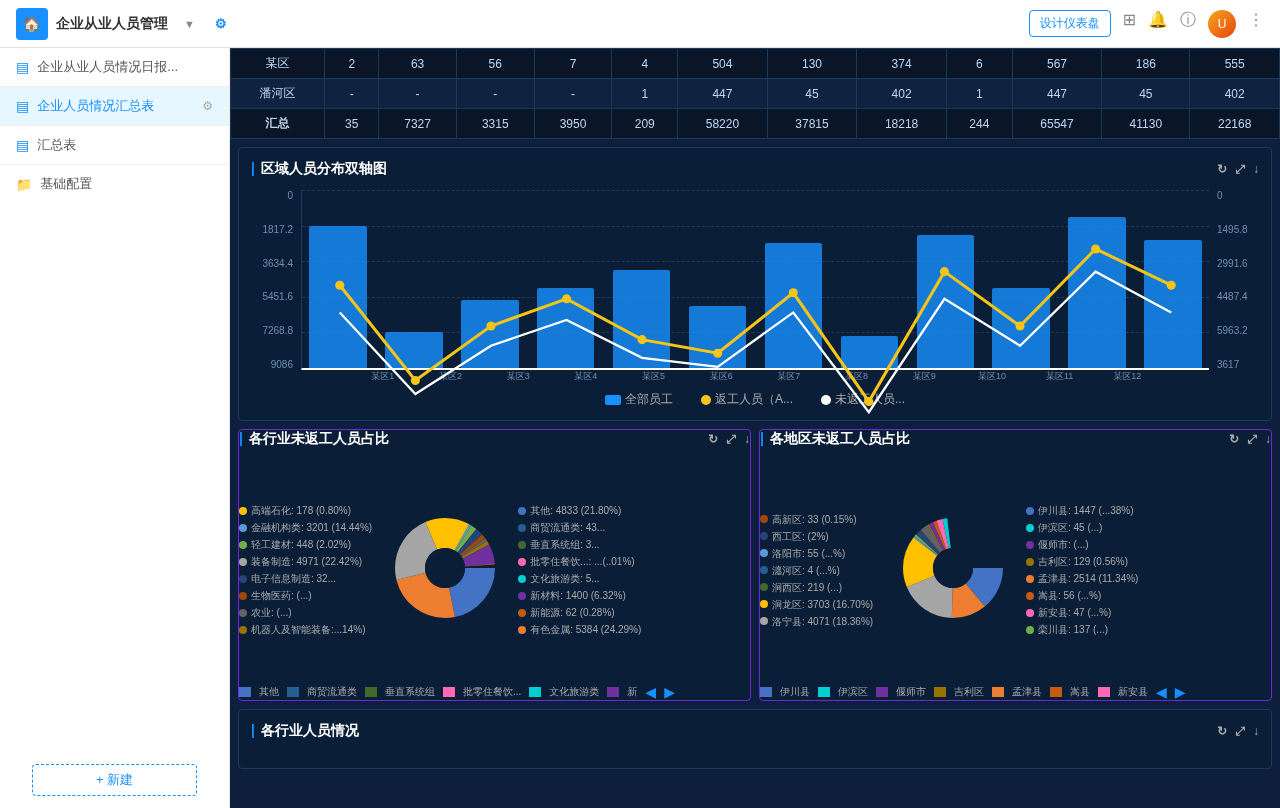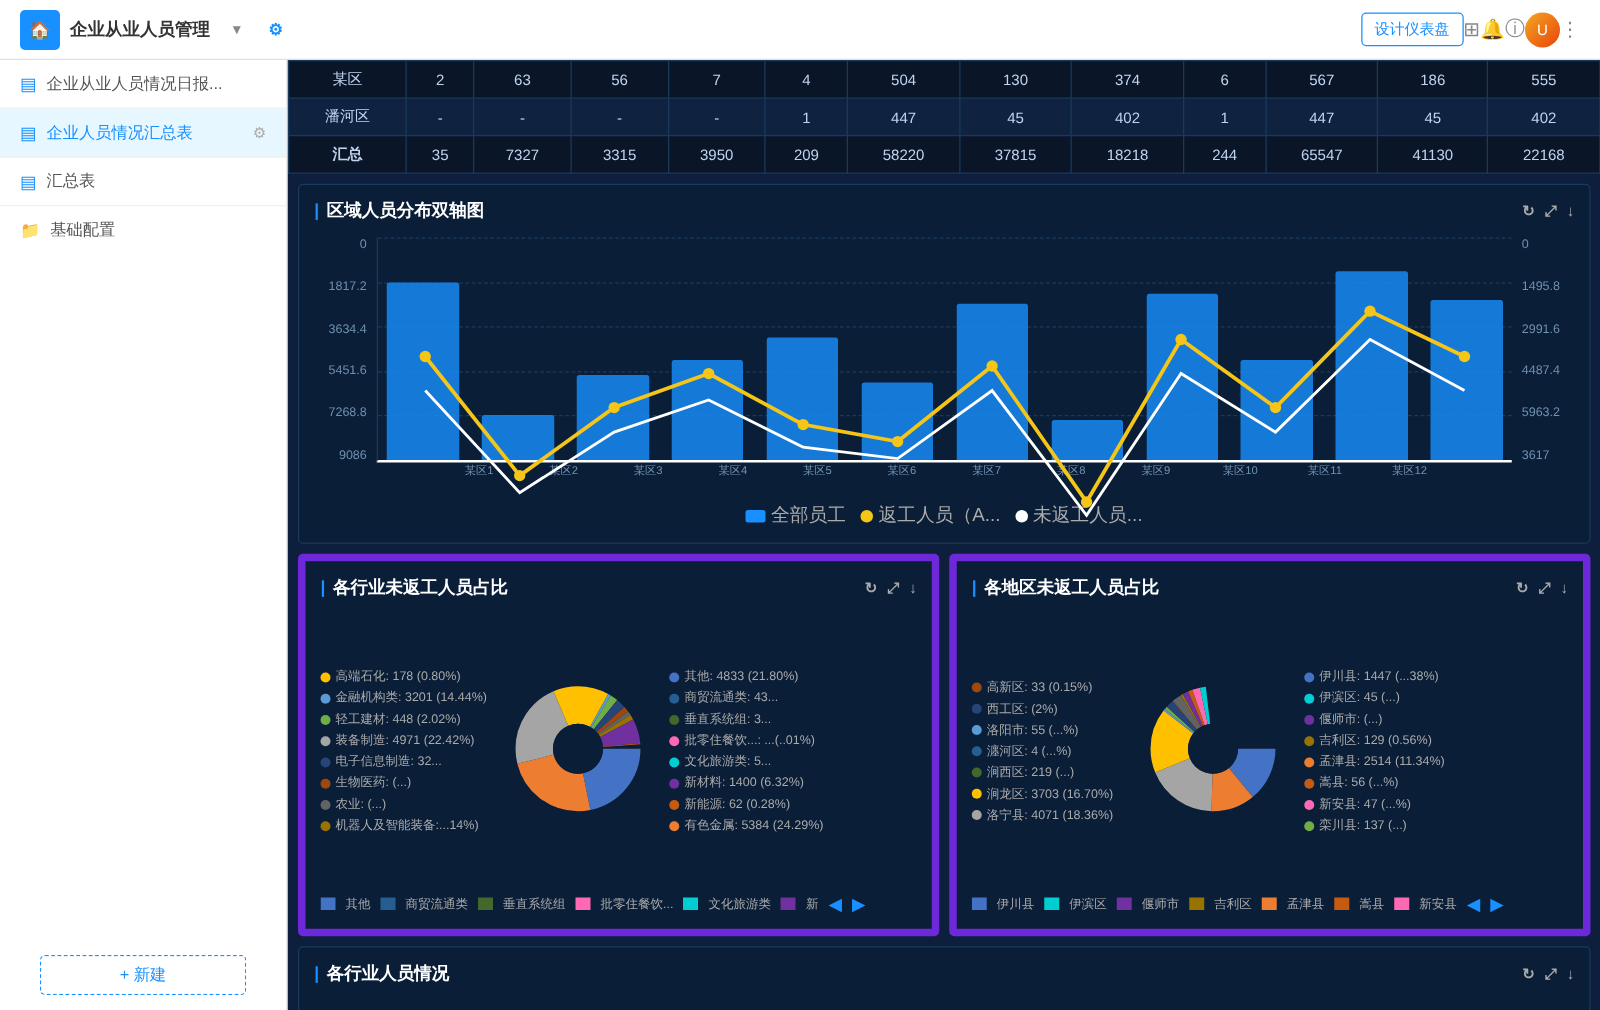"设计仪表盘" .header-right { align-items: center -> flex-start; gap: 0 -> 12px }
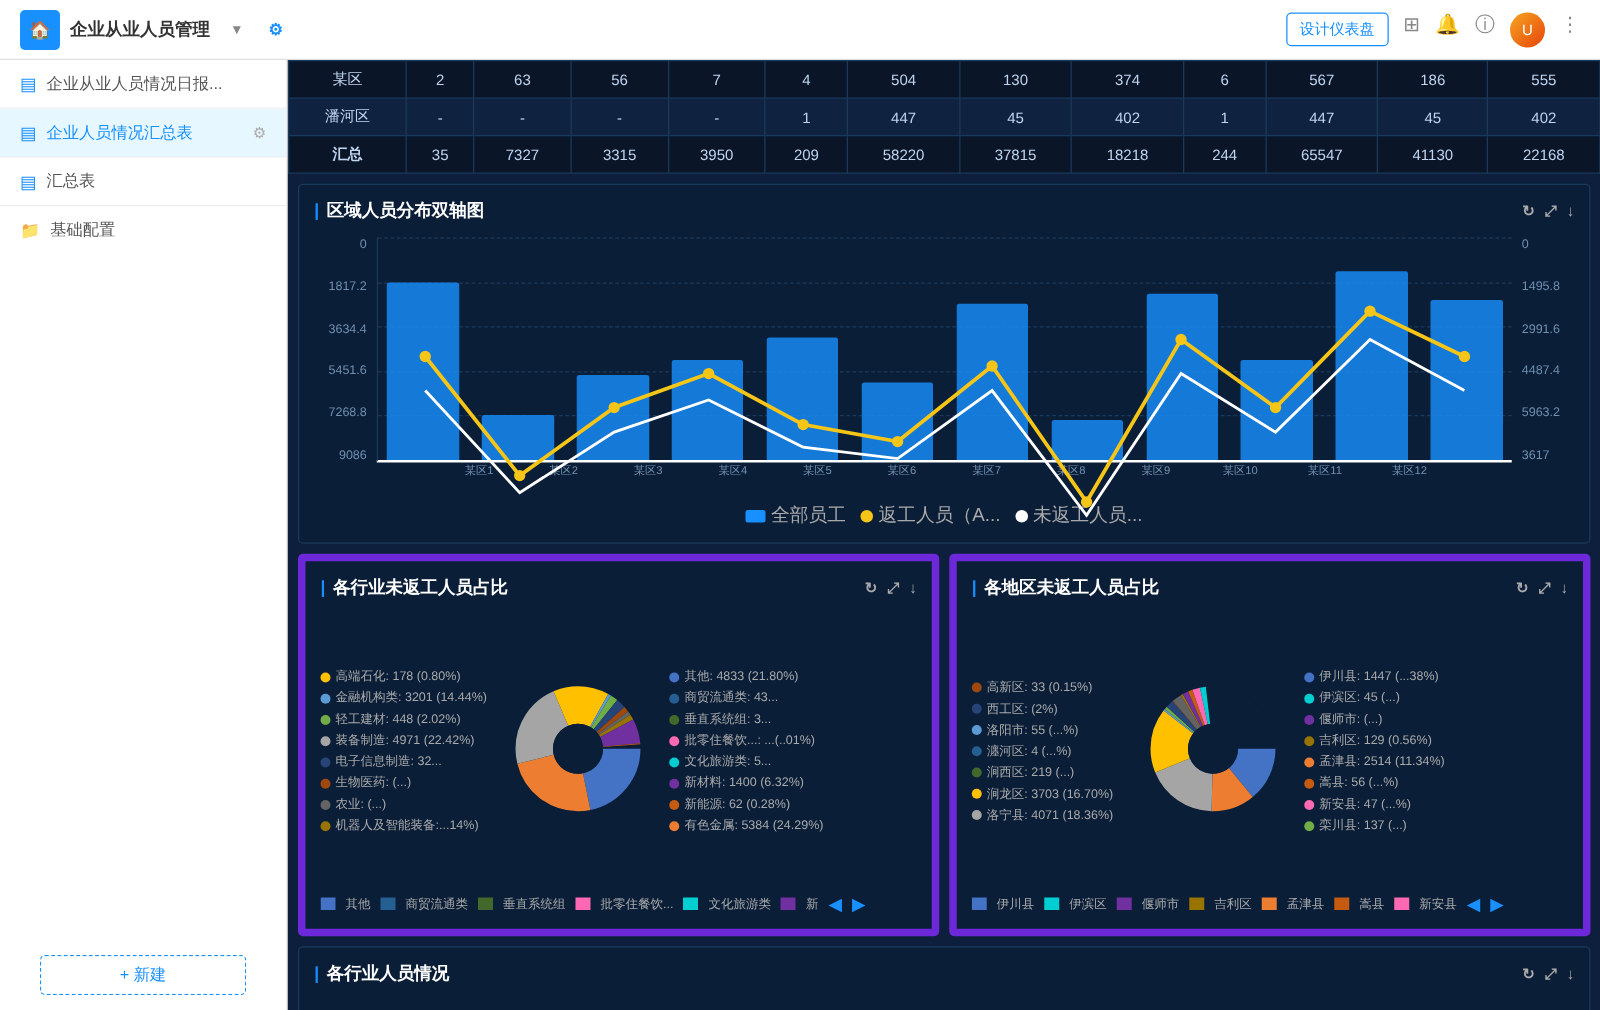"全部员工" .chart-legend { font-size: 15px -> 12px; gap: 12px -> 28px; margin-top: 20px -> 8px }
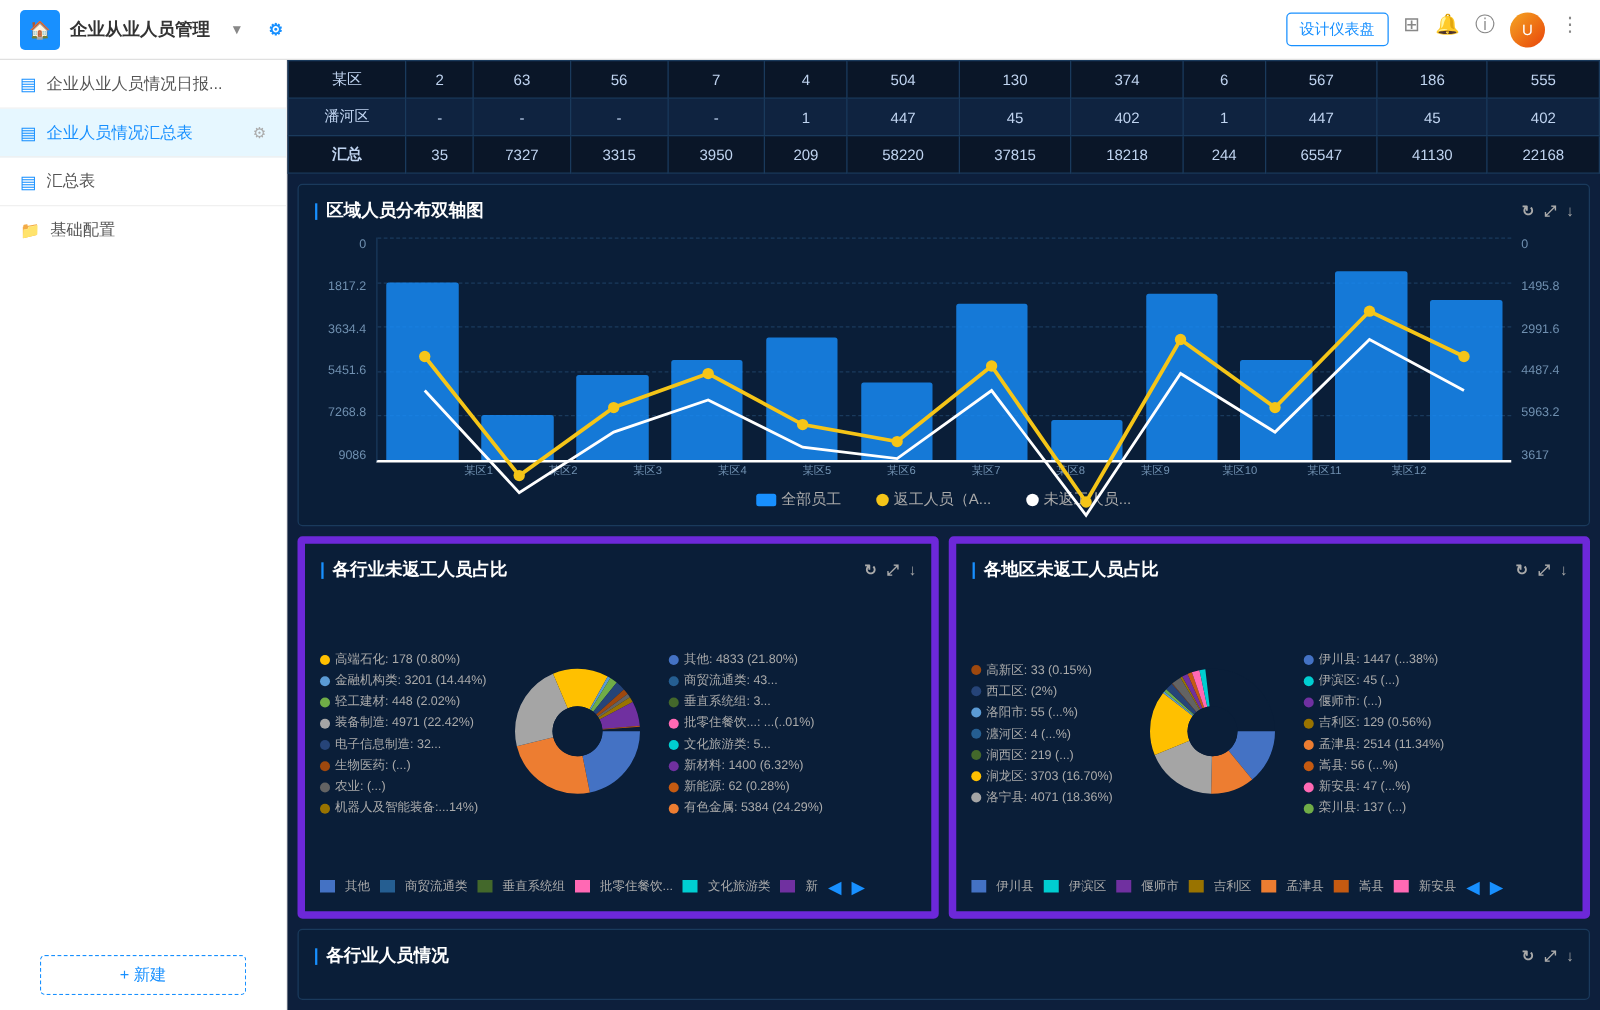"各行业未返工人员占比" .pie-chart-container { border: 6px solid #6d28d9 -> 1px solid #6d28d9; padding: 12px -> none }
